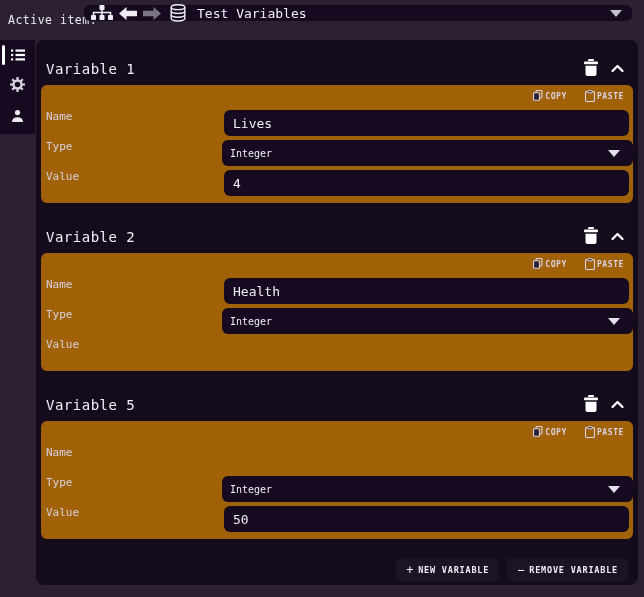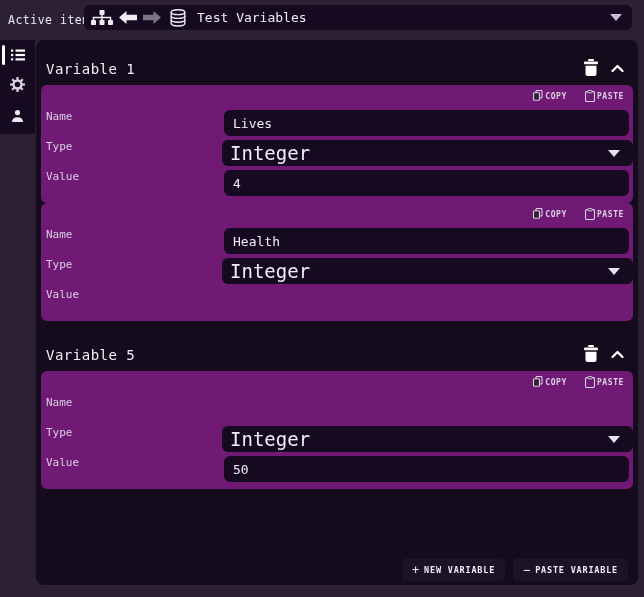"Test Variables" .topbar-select { height: 25px -> 16px }
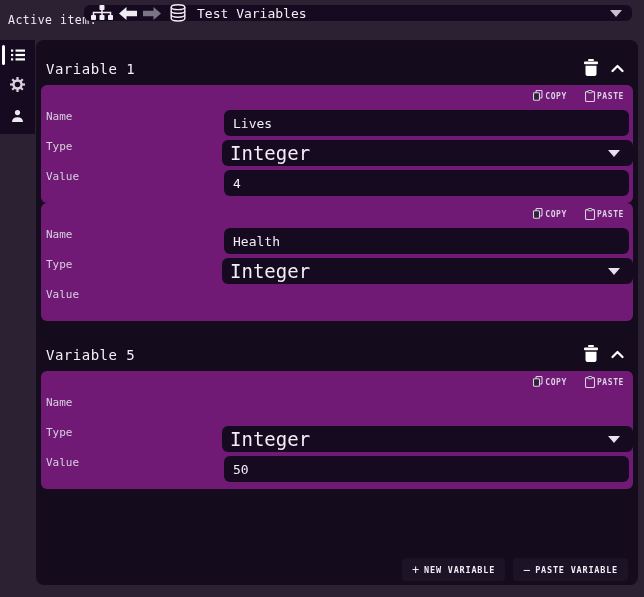"COPY" .var-body { background: #701a75 -> #a16207 }
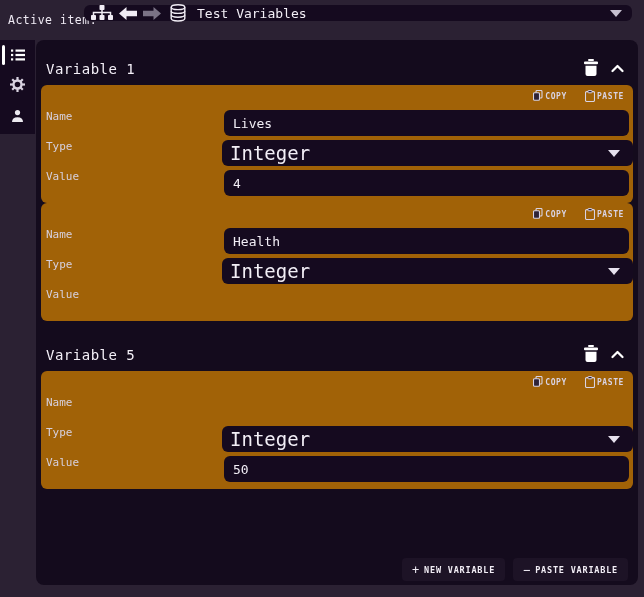"Integer" .select-field { font-size: 19px -> 10px }
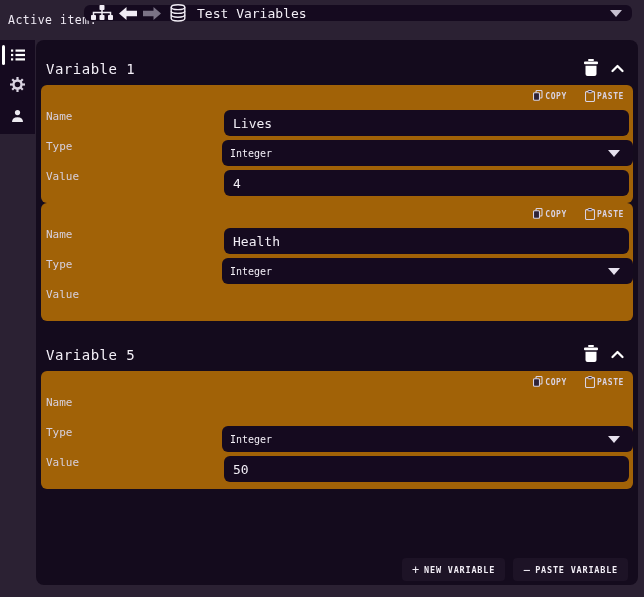"Variable 2" div.var-header { html: none -> <div> <span>Variable 2</span> <span> <button> <span> <svg> <rect></rect> <rect></rect> <path></path> </svg> </span> </button> <button> <span> <svg> <polyline></polyline> </svg> </span> </button> </span> </div> }
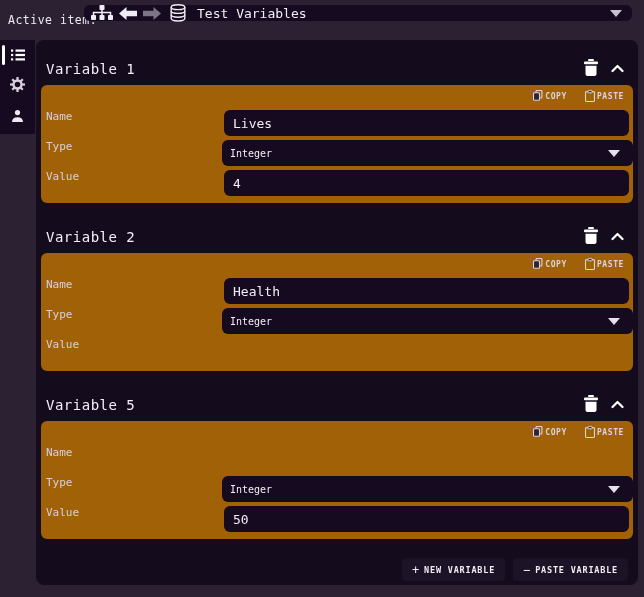"PASTE VARIABLE" span { text: PASTE -> REMOVE }
